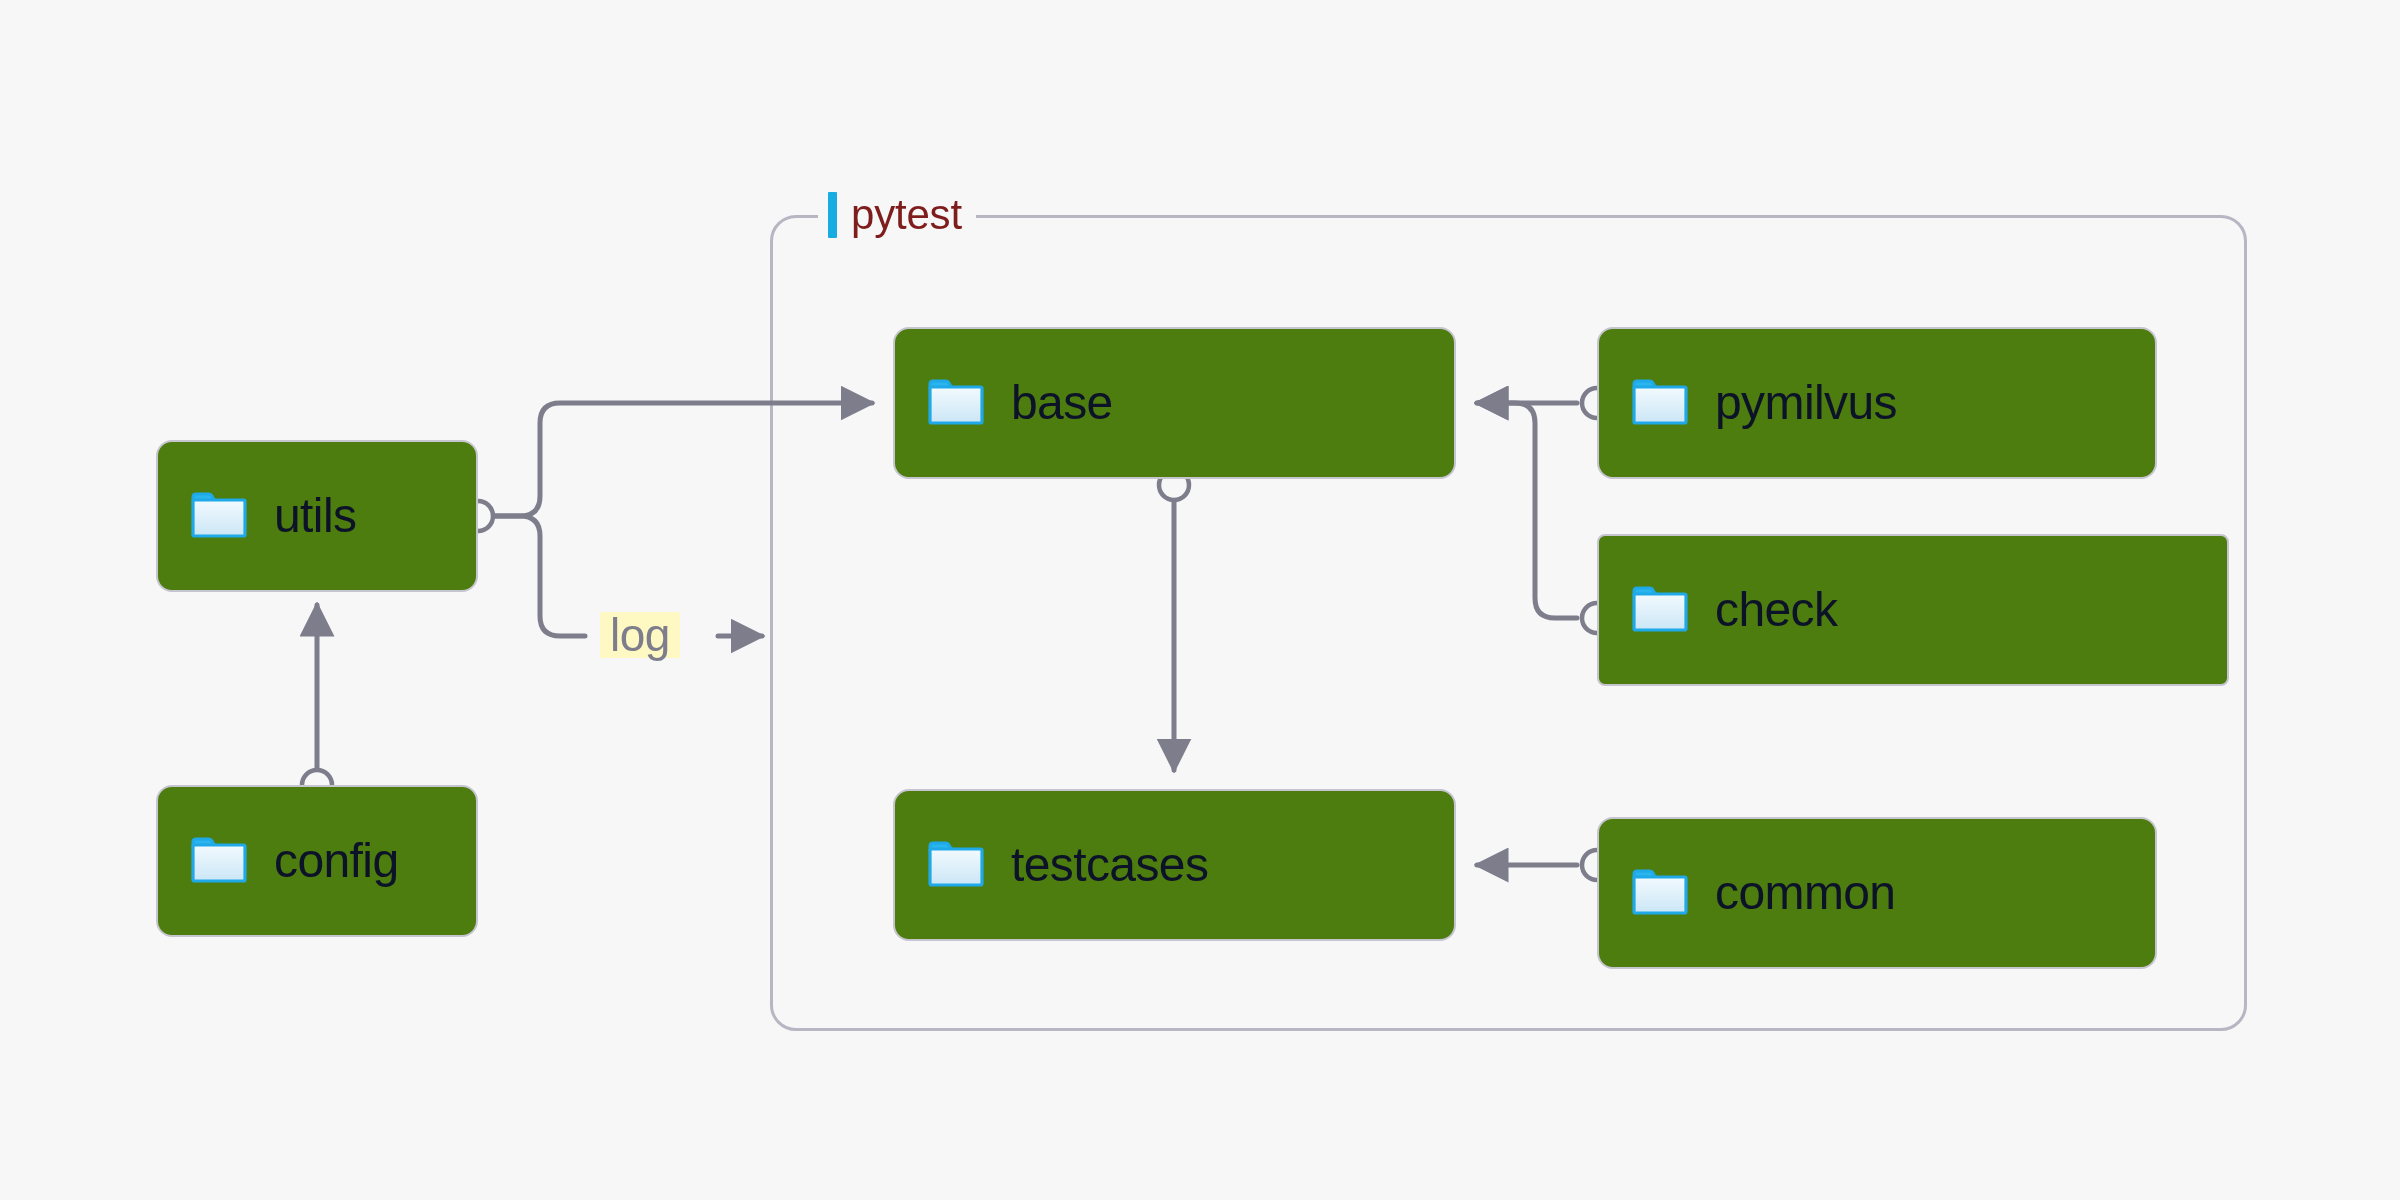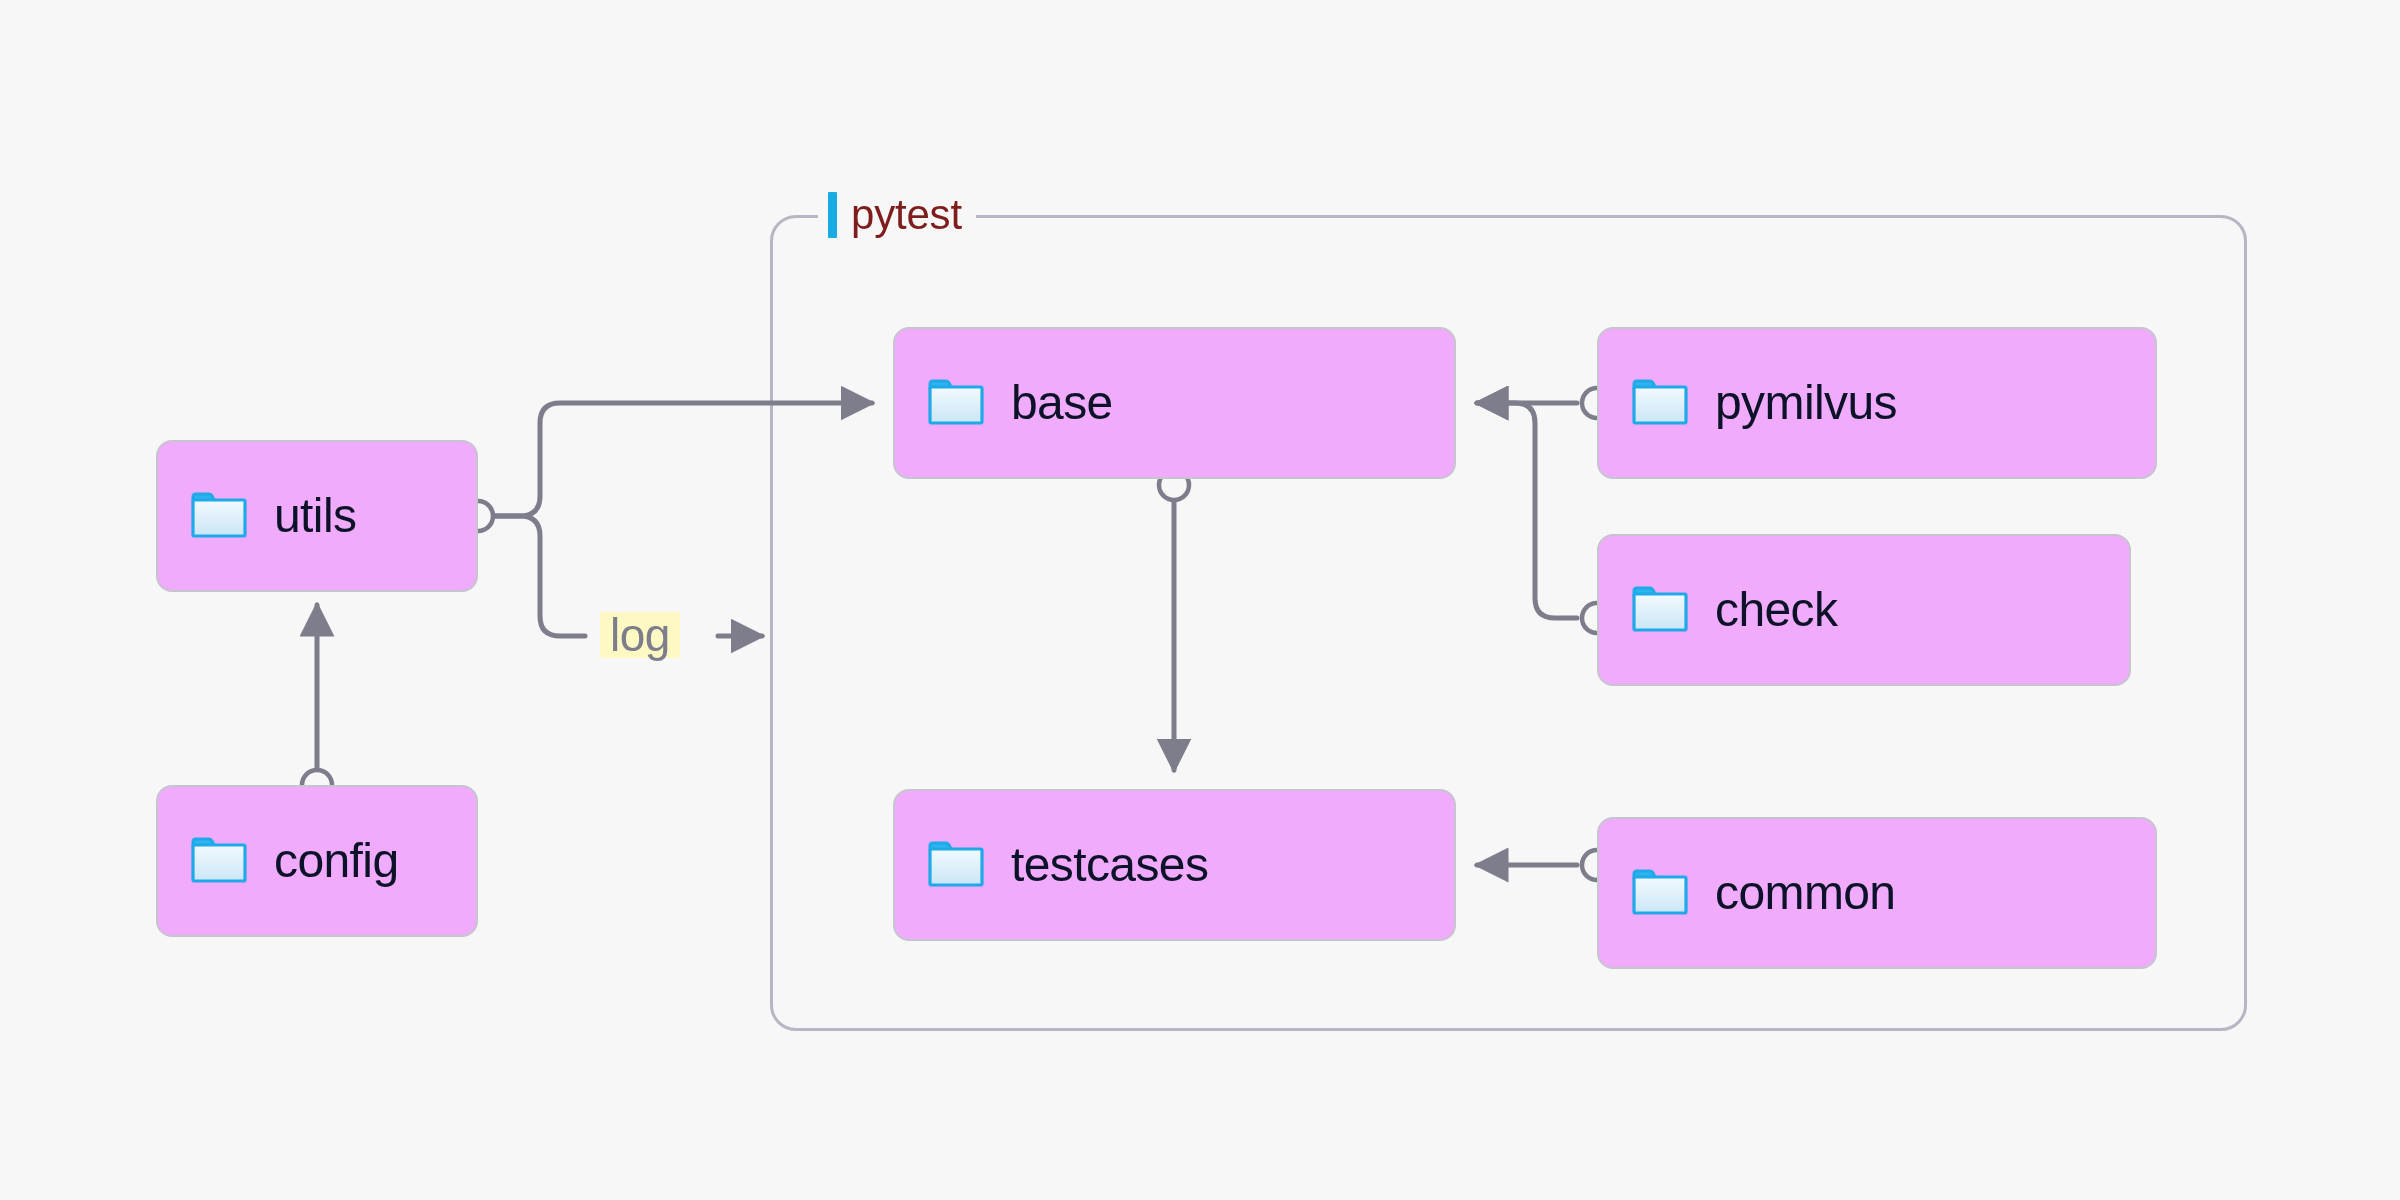"base" .node { background: #f0abfc -> #4d7c0f }
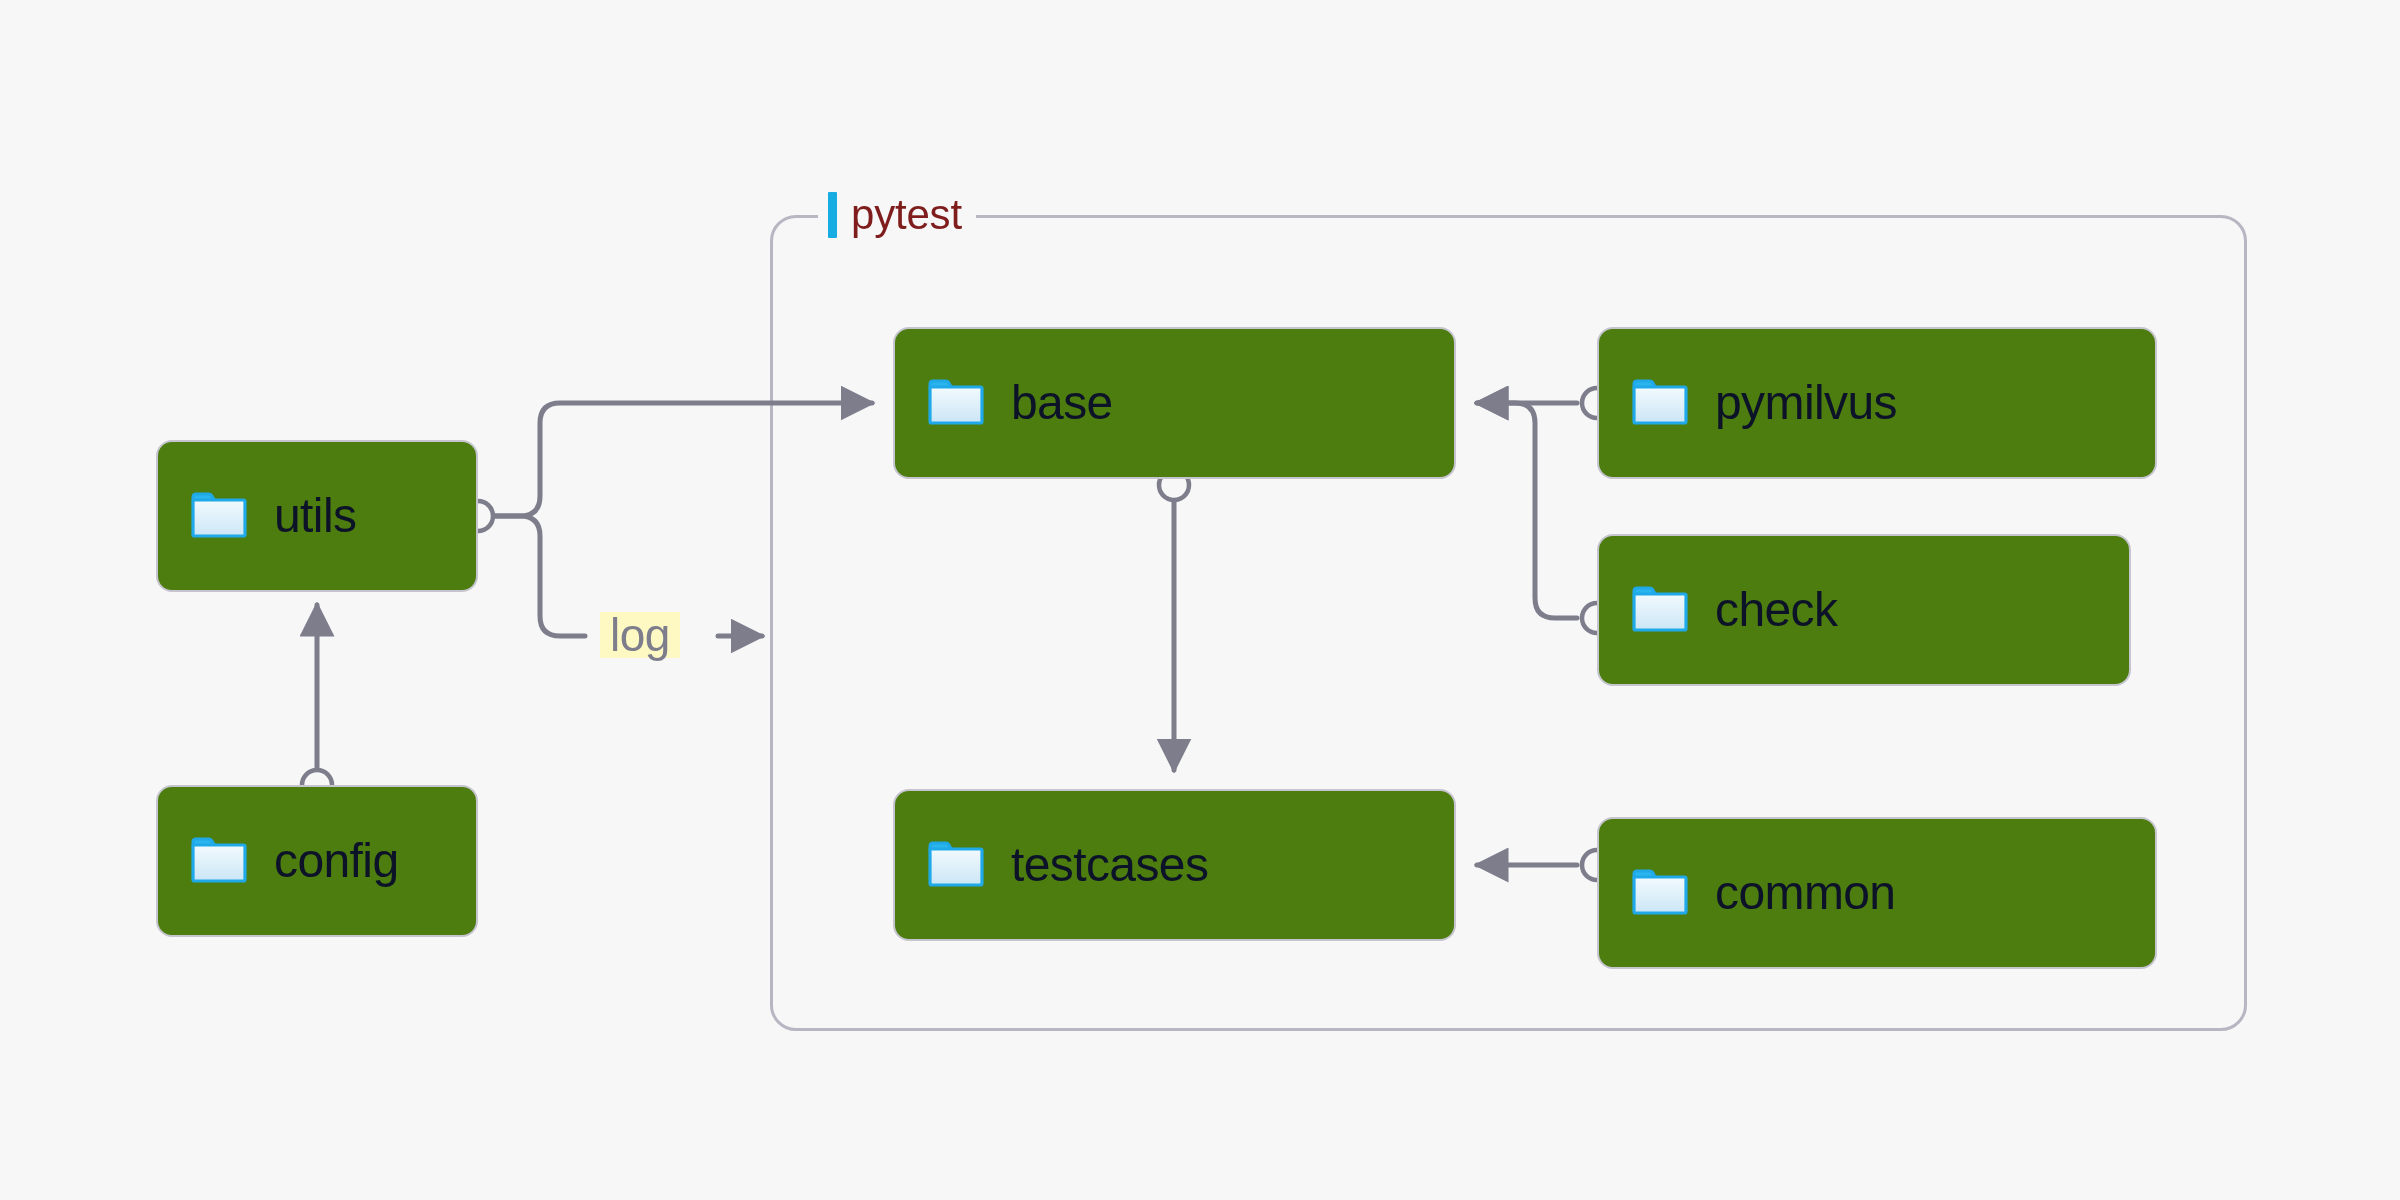"check" div.node { border-radius: none -> 8px; width: 534px -> 632px }
